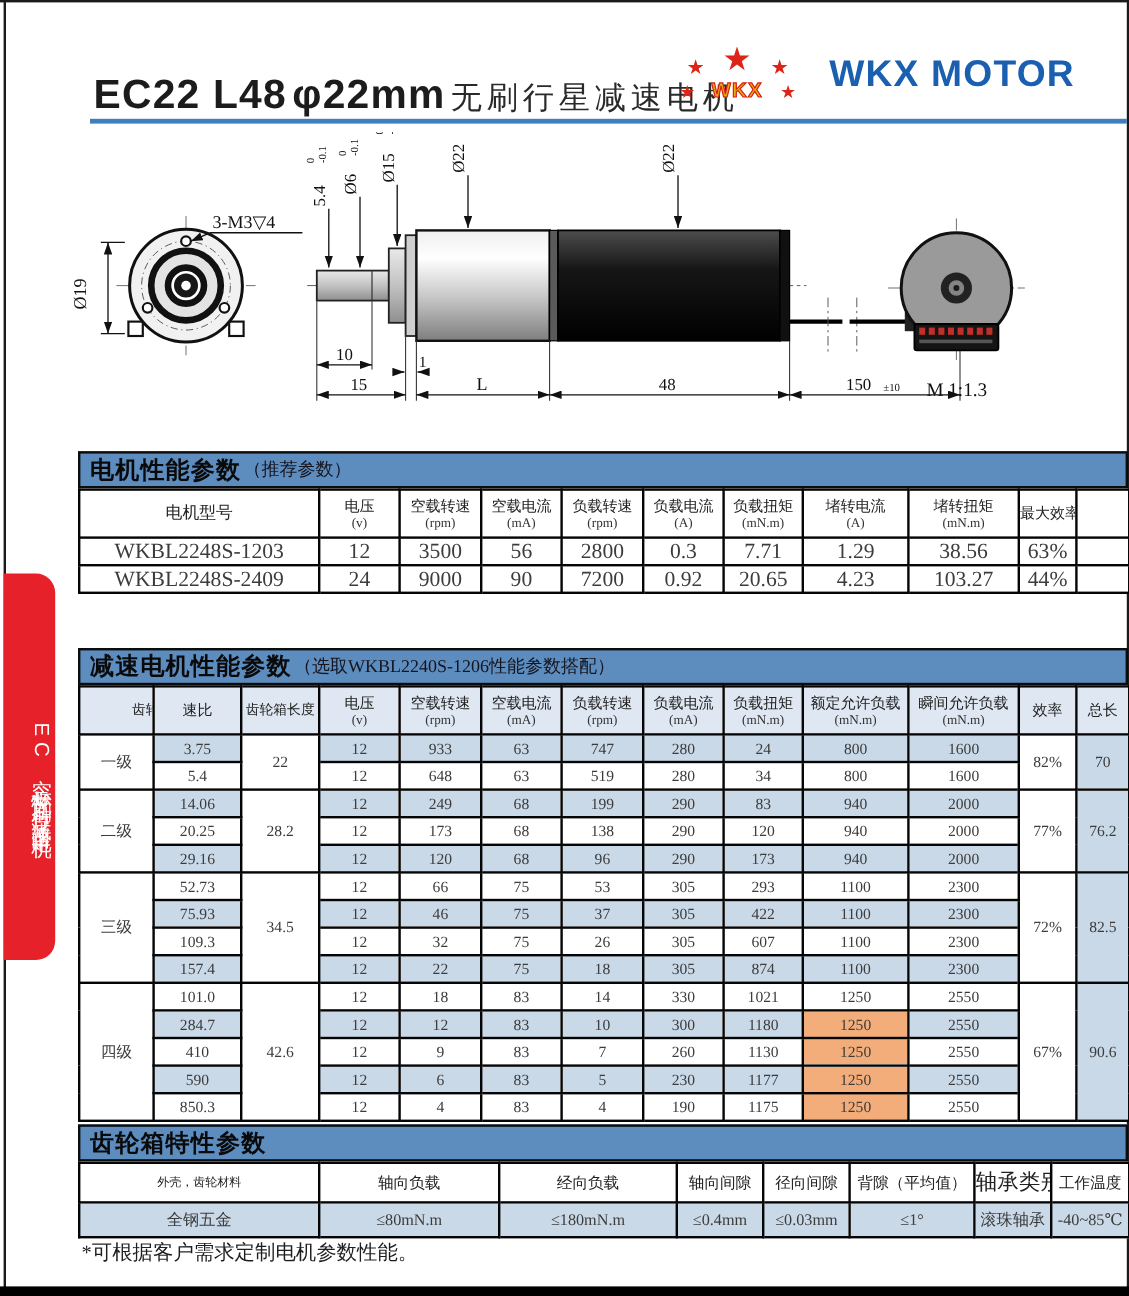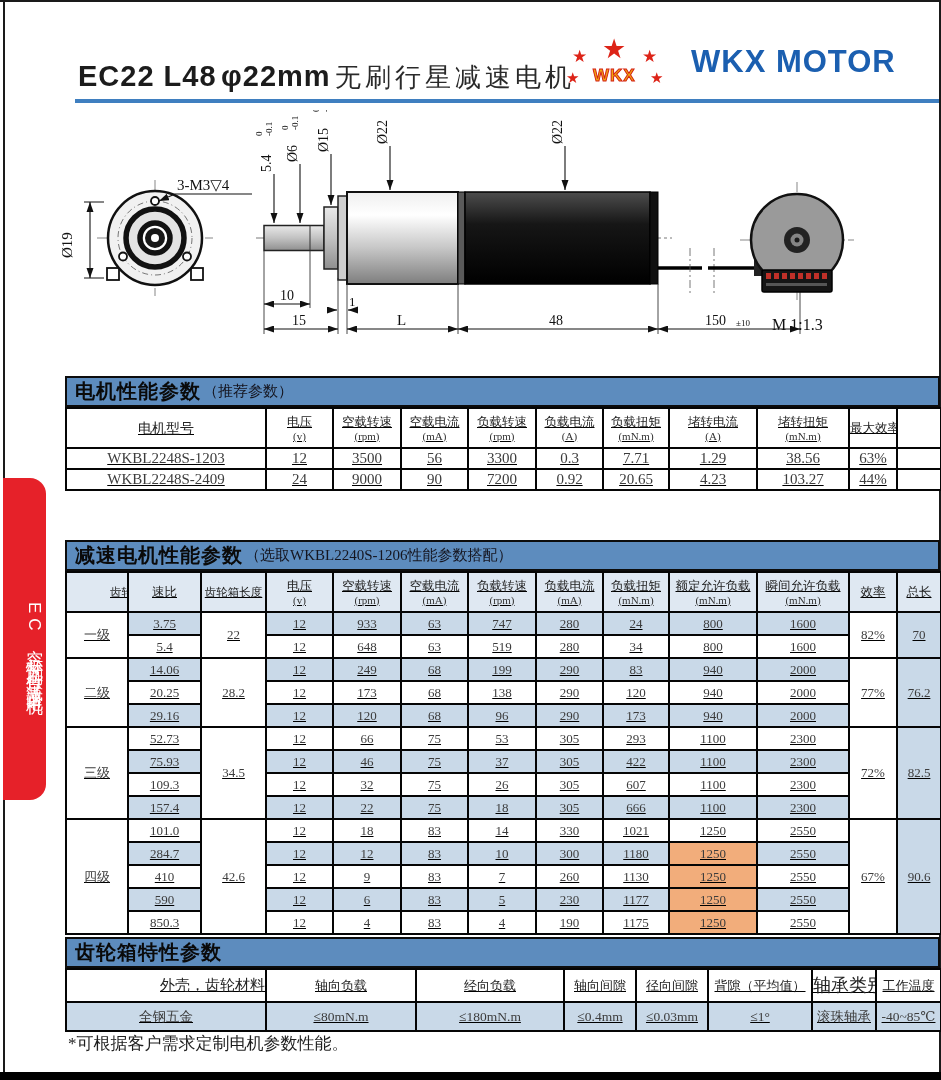"EC22 L48" .title-model { font-size: 29px -> 34px }
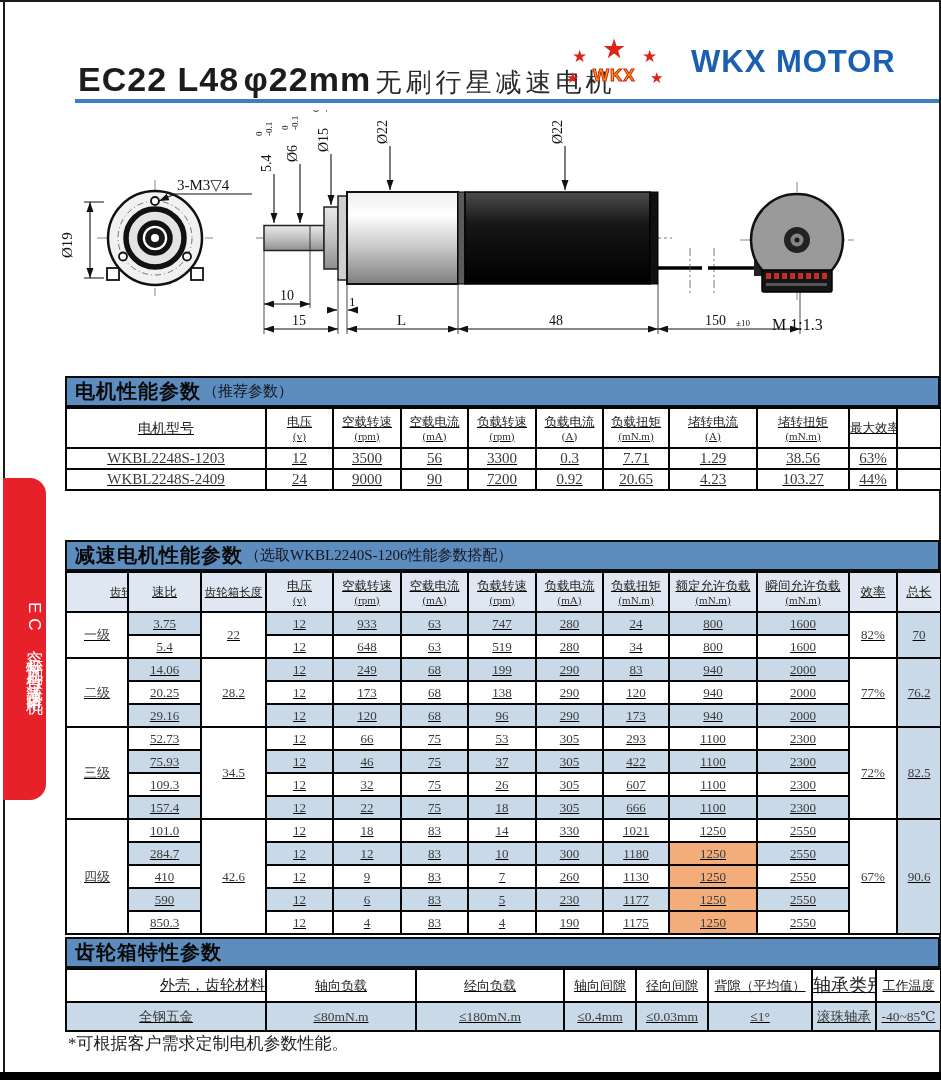"电机型号" table { text-decoration: underline -> none }
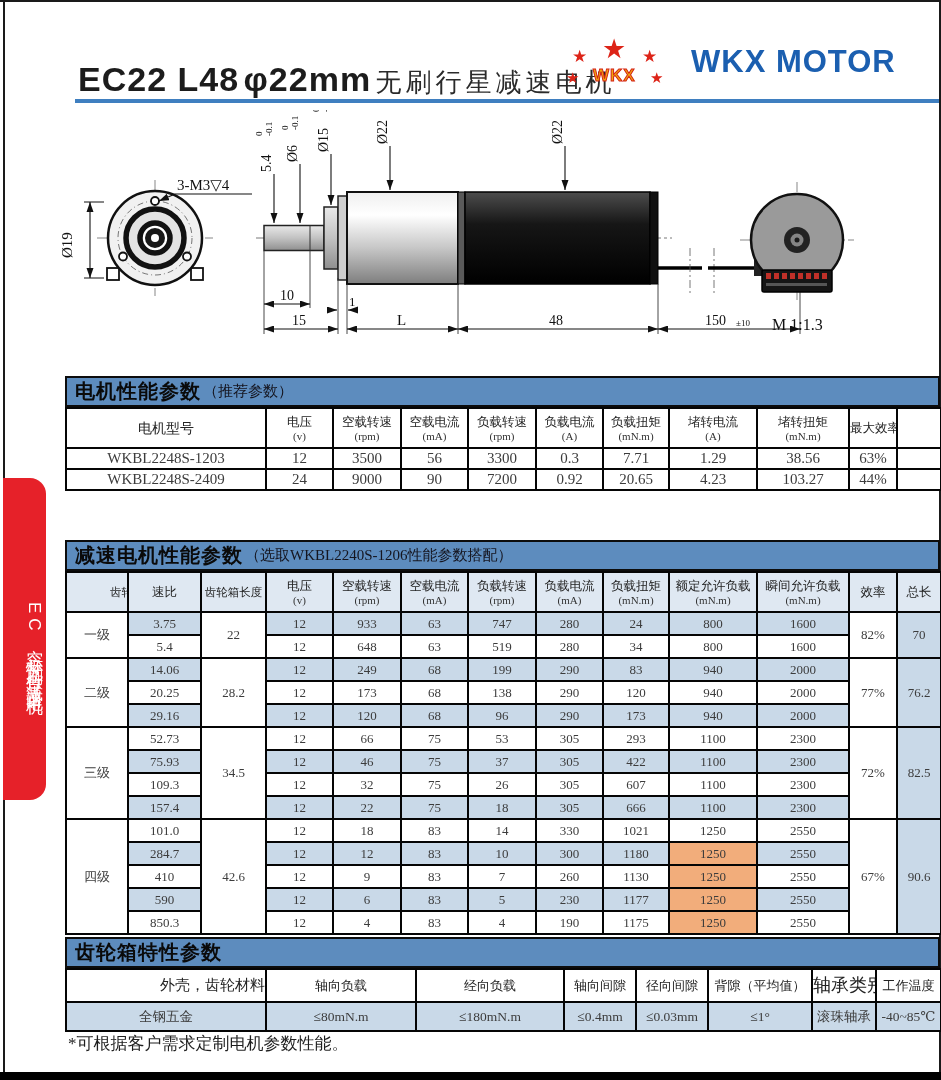"WKBL2248S-1203" #t1 td { font-size: 15px -> 18px }
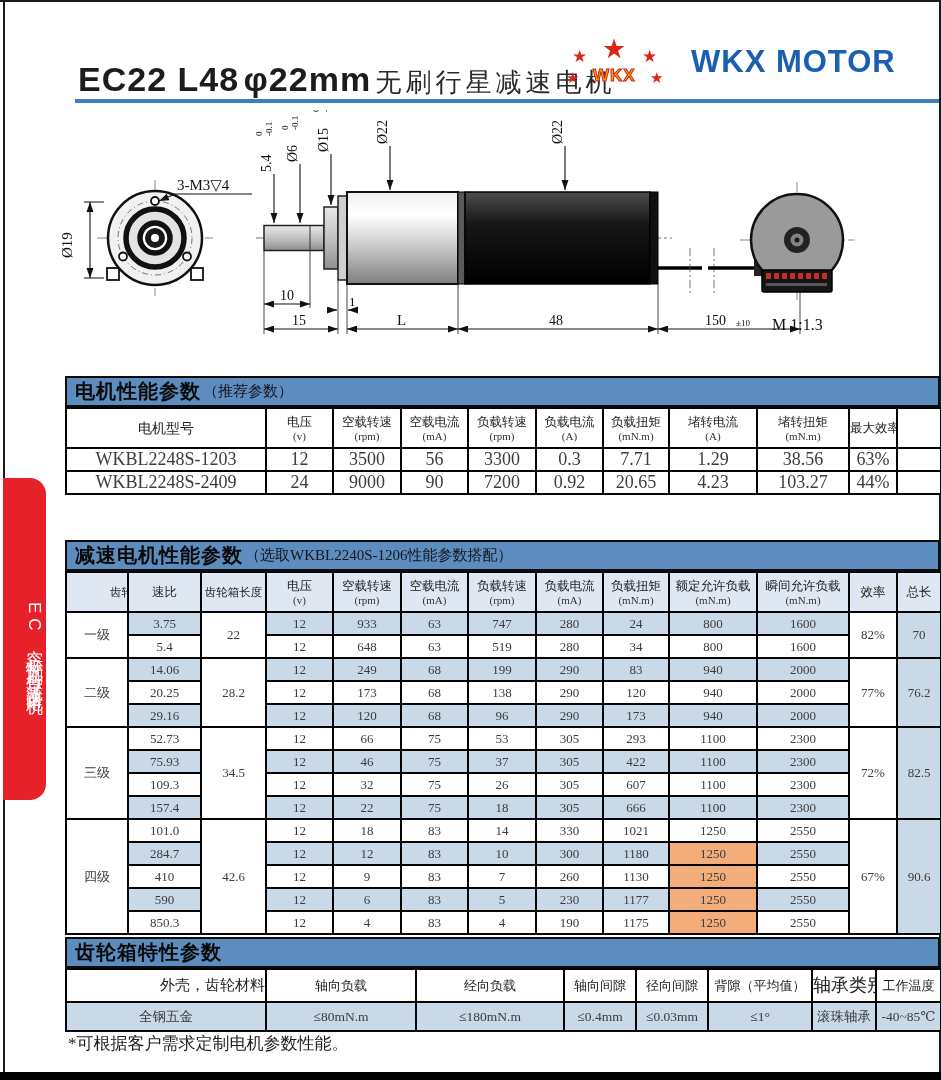"3300" td { text: 3300 -> 2800 }
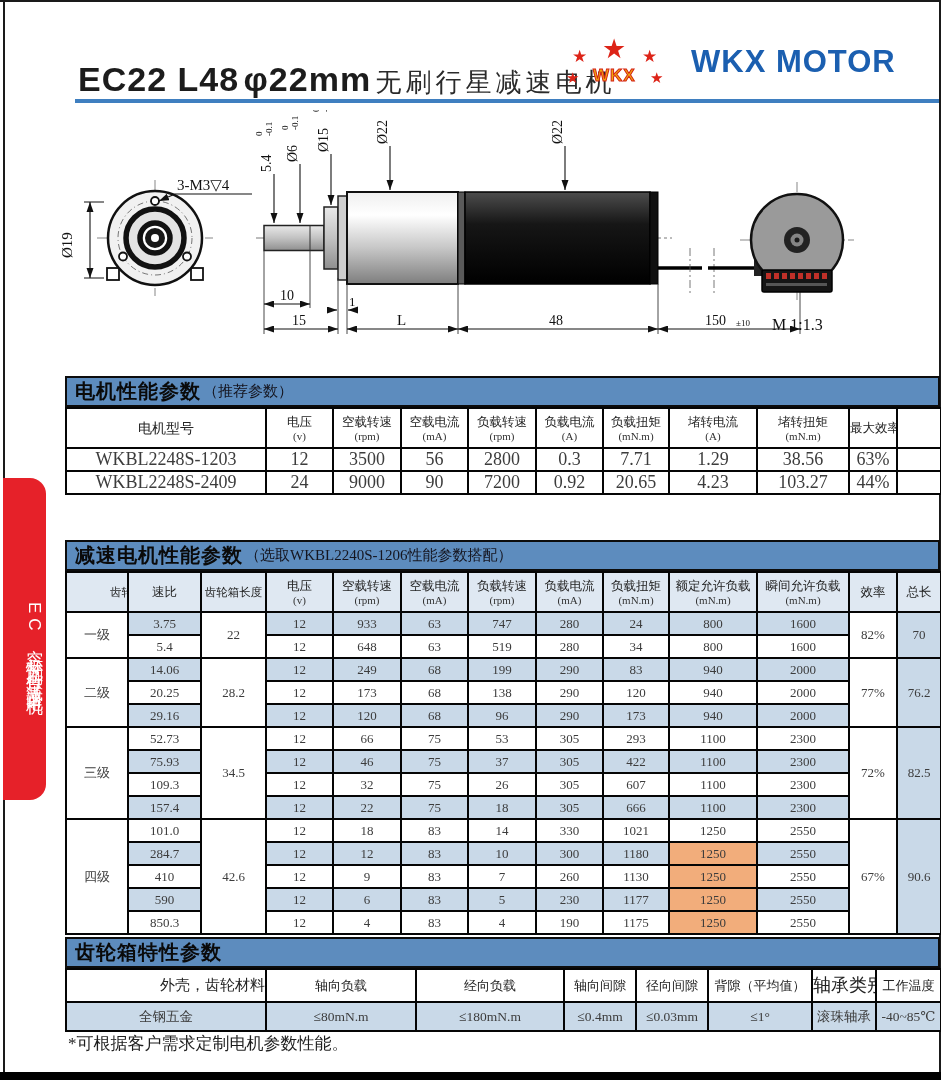"666" td.shade { text: 666 -> 874 }
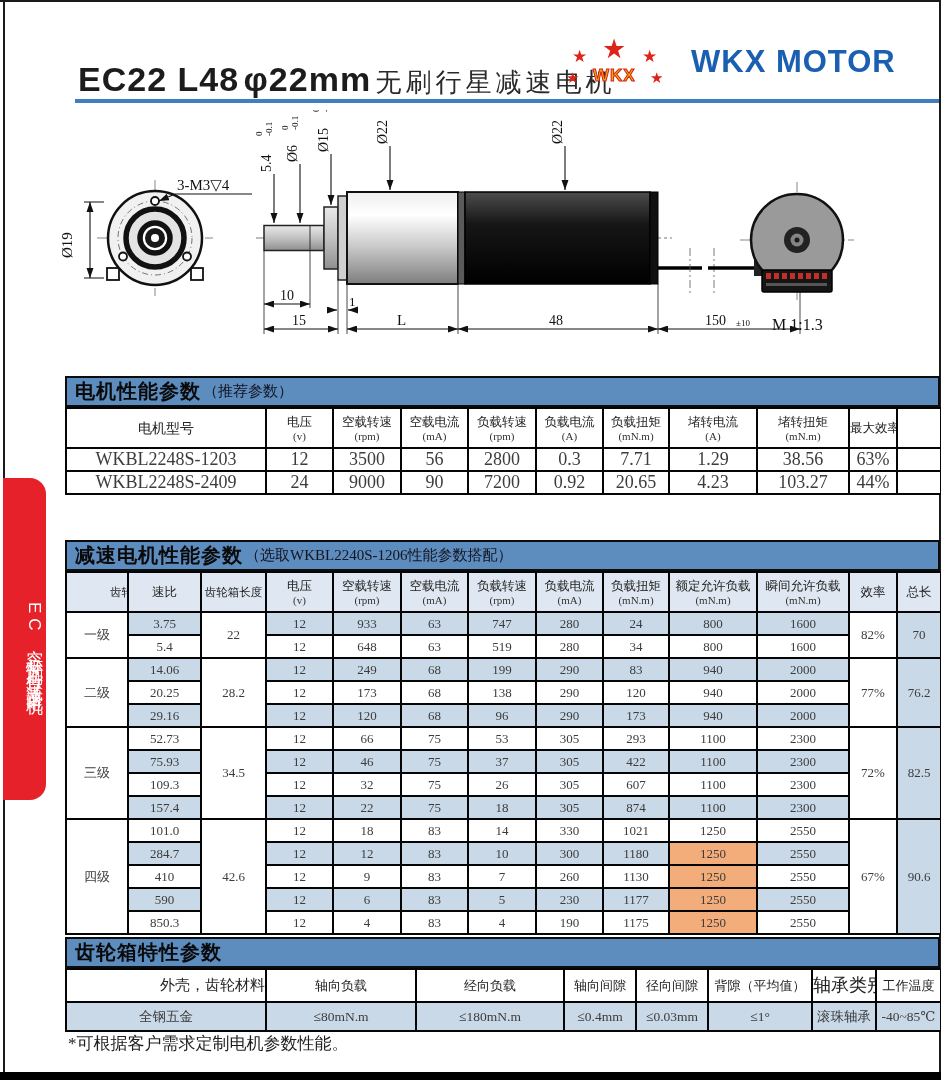"外壳，齿轮材料" div.hl { font-size: 15px -> 10px; text-align: right -> none }
